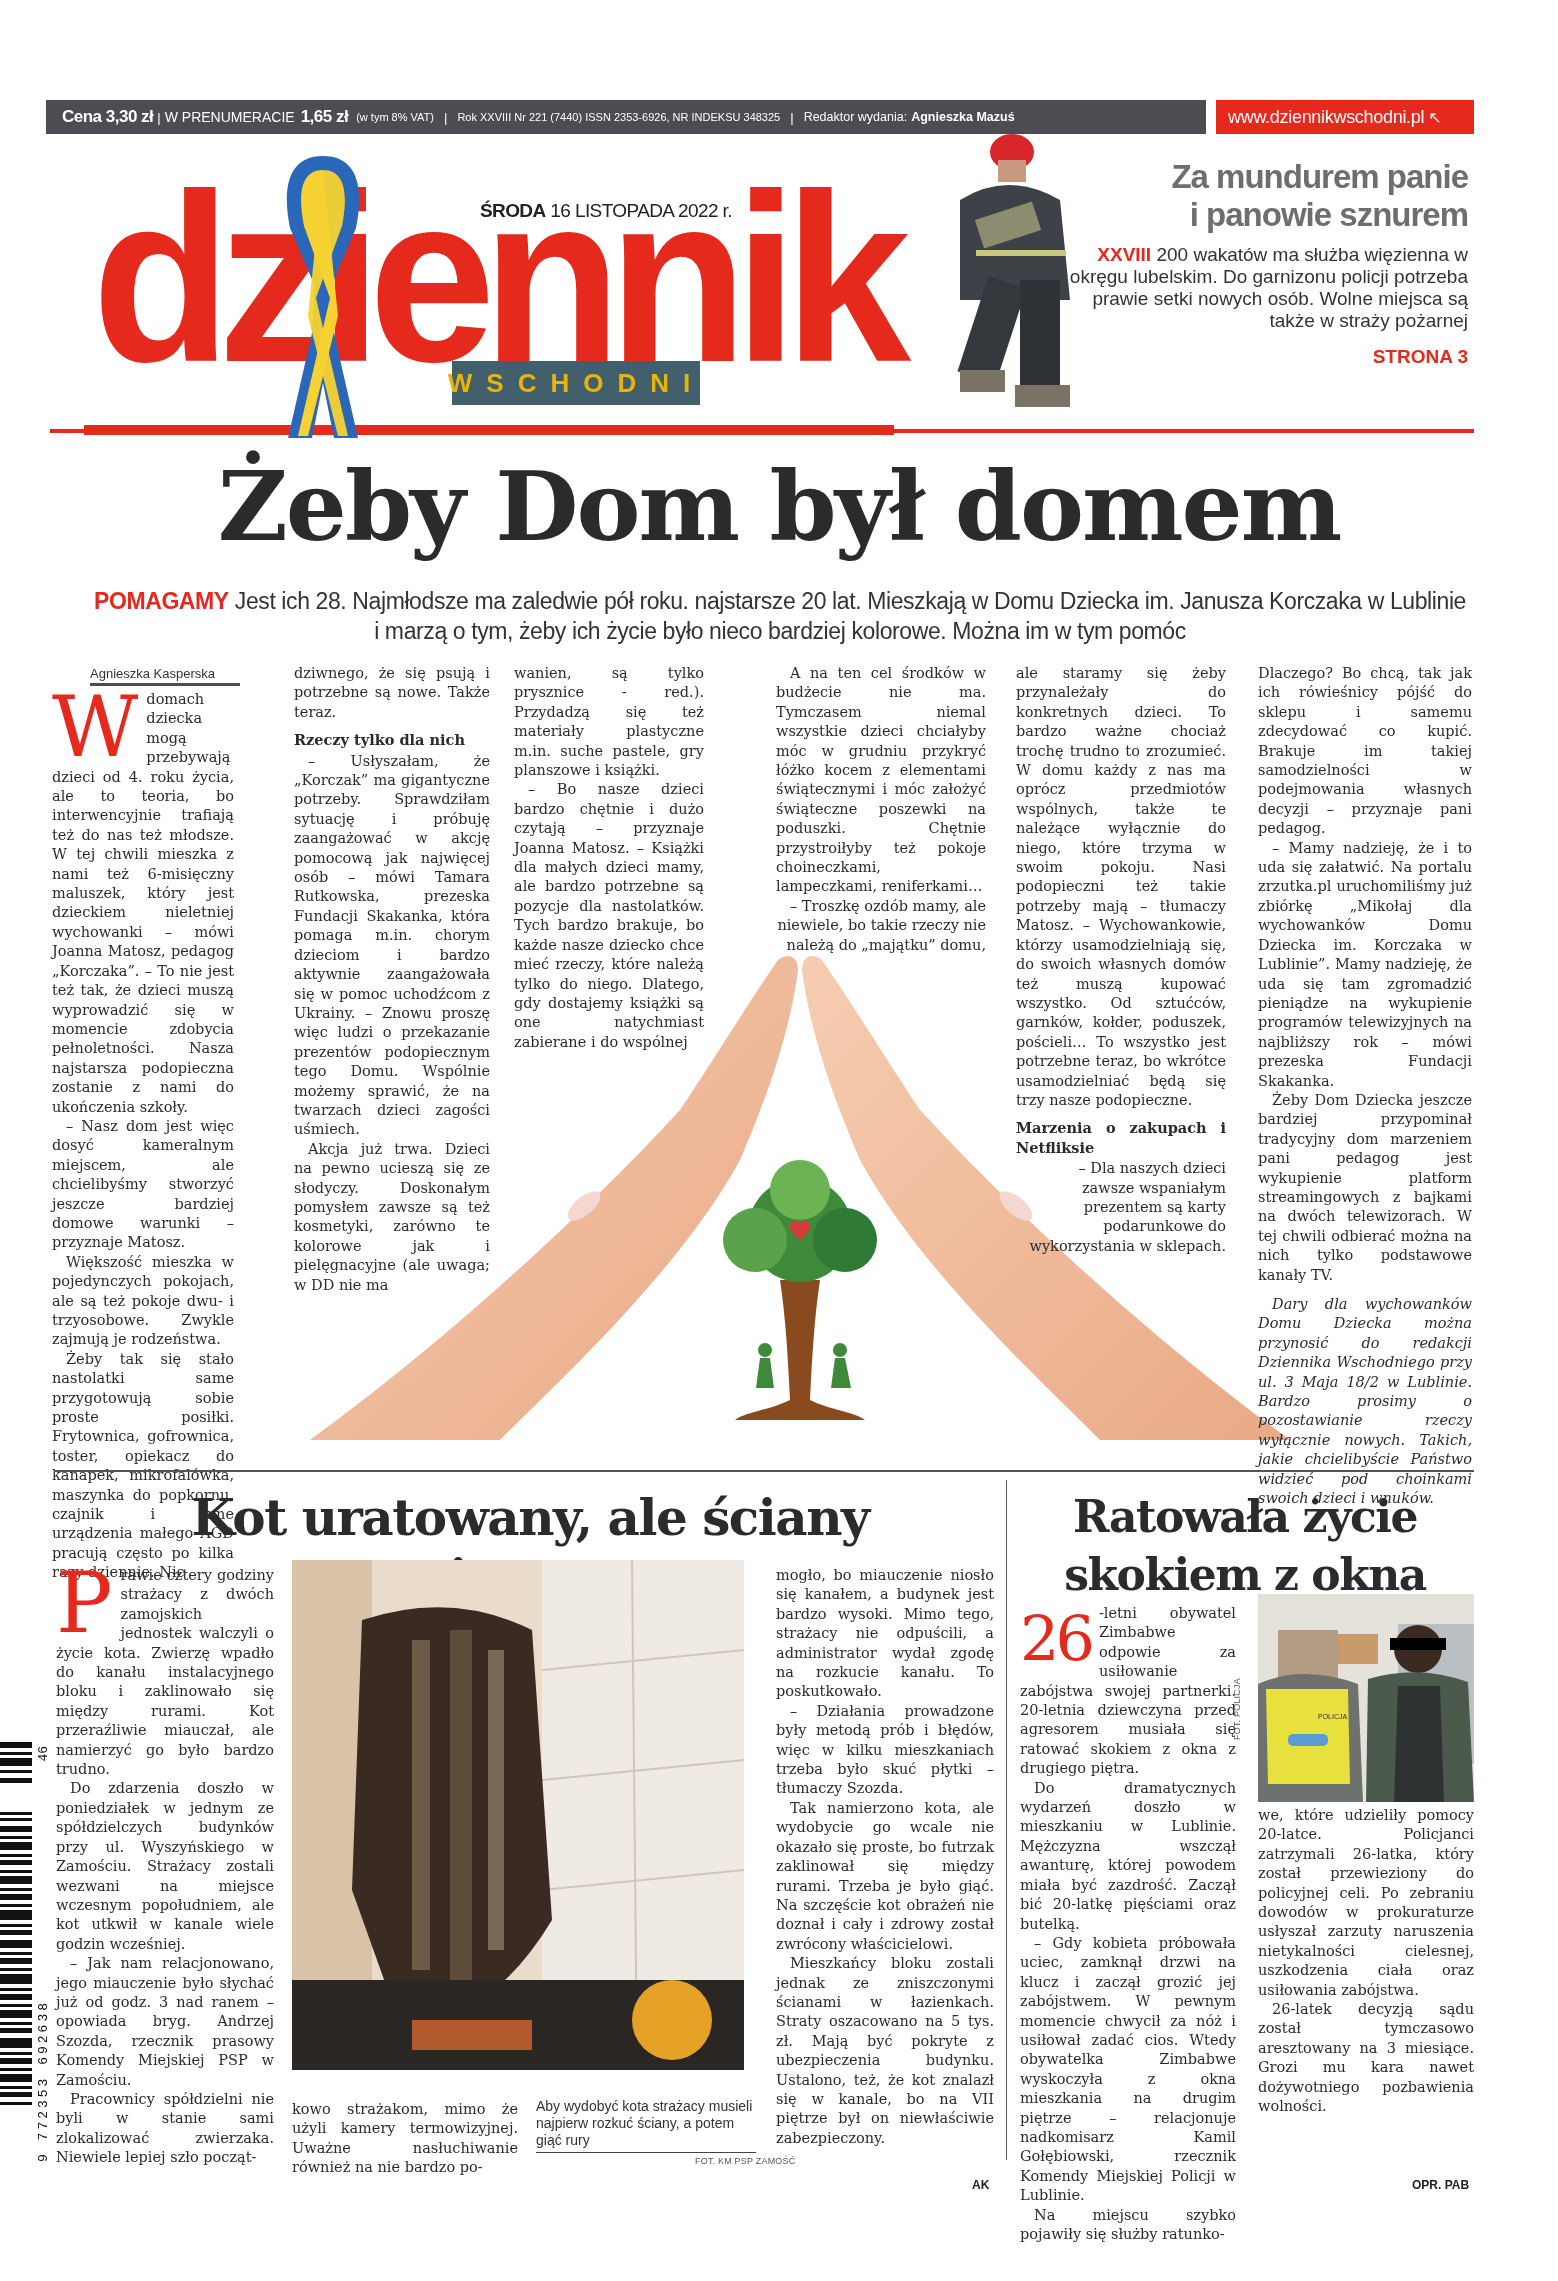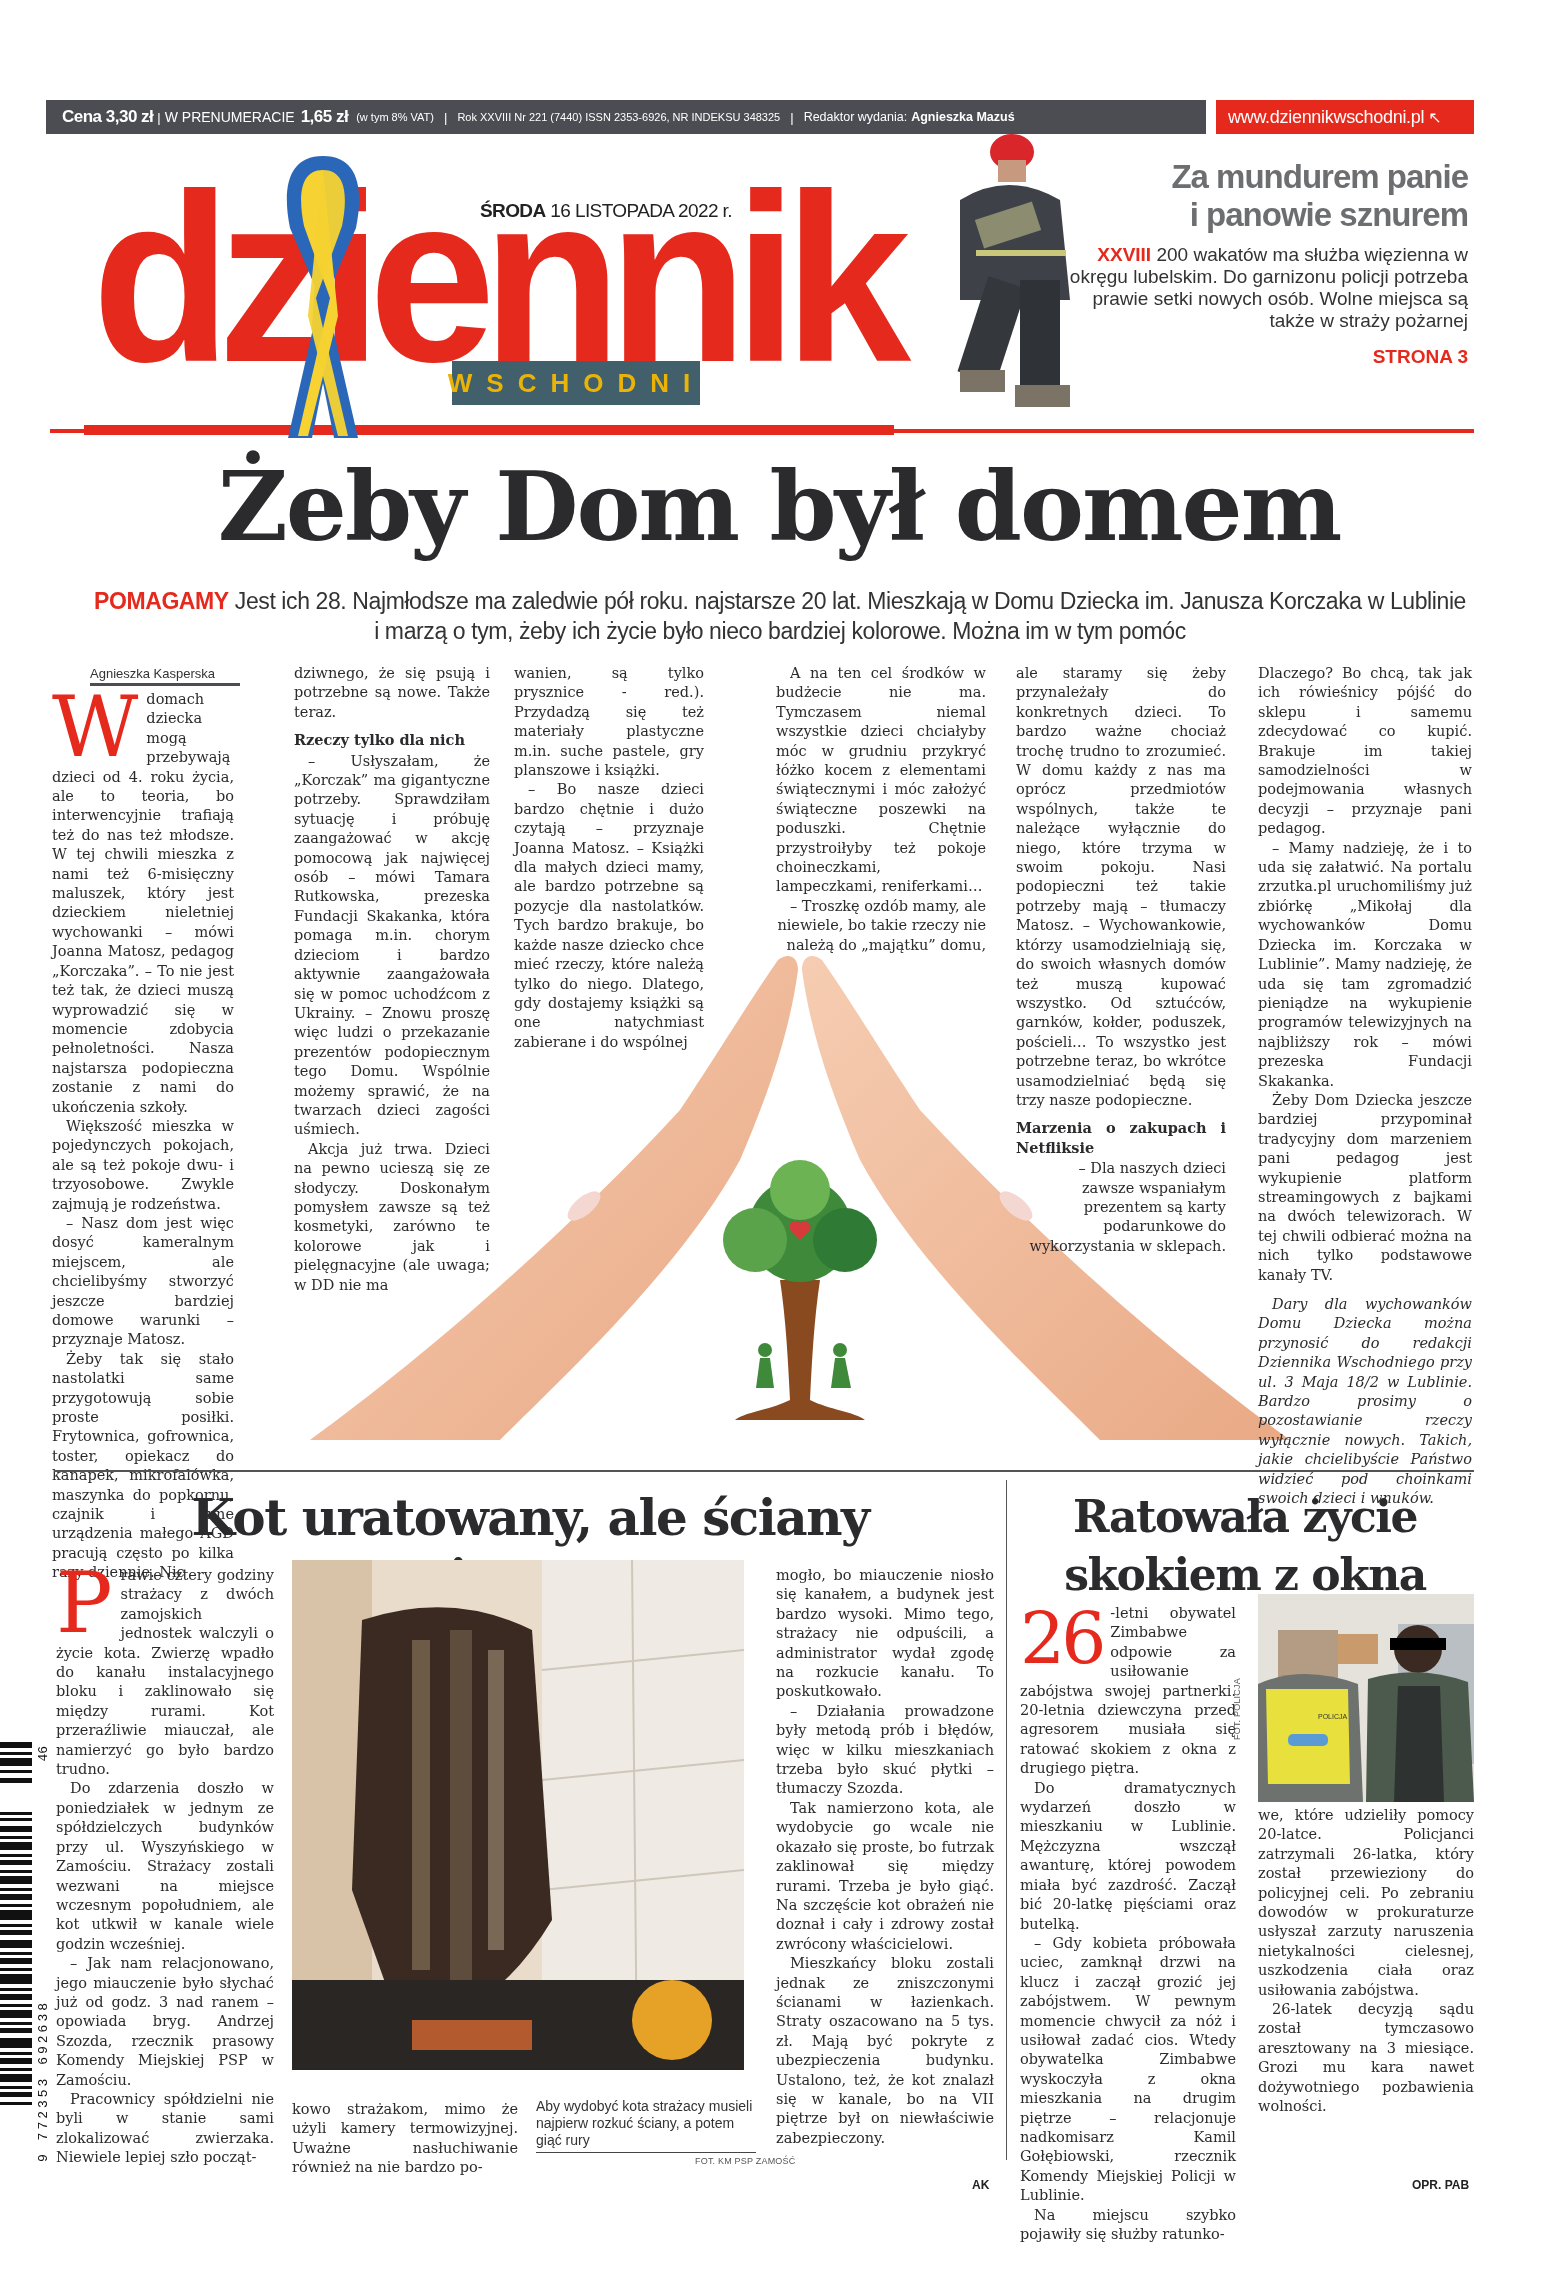"Większość mieszka w pojedynczych" p { order: before "– Nasz dom jest więc" -> after "– Nasz dom jest więc" }
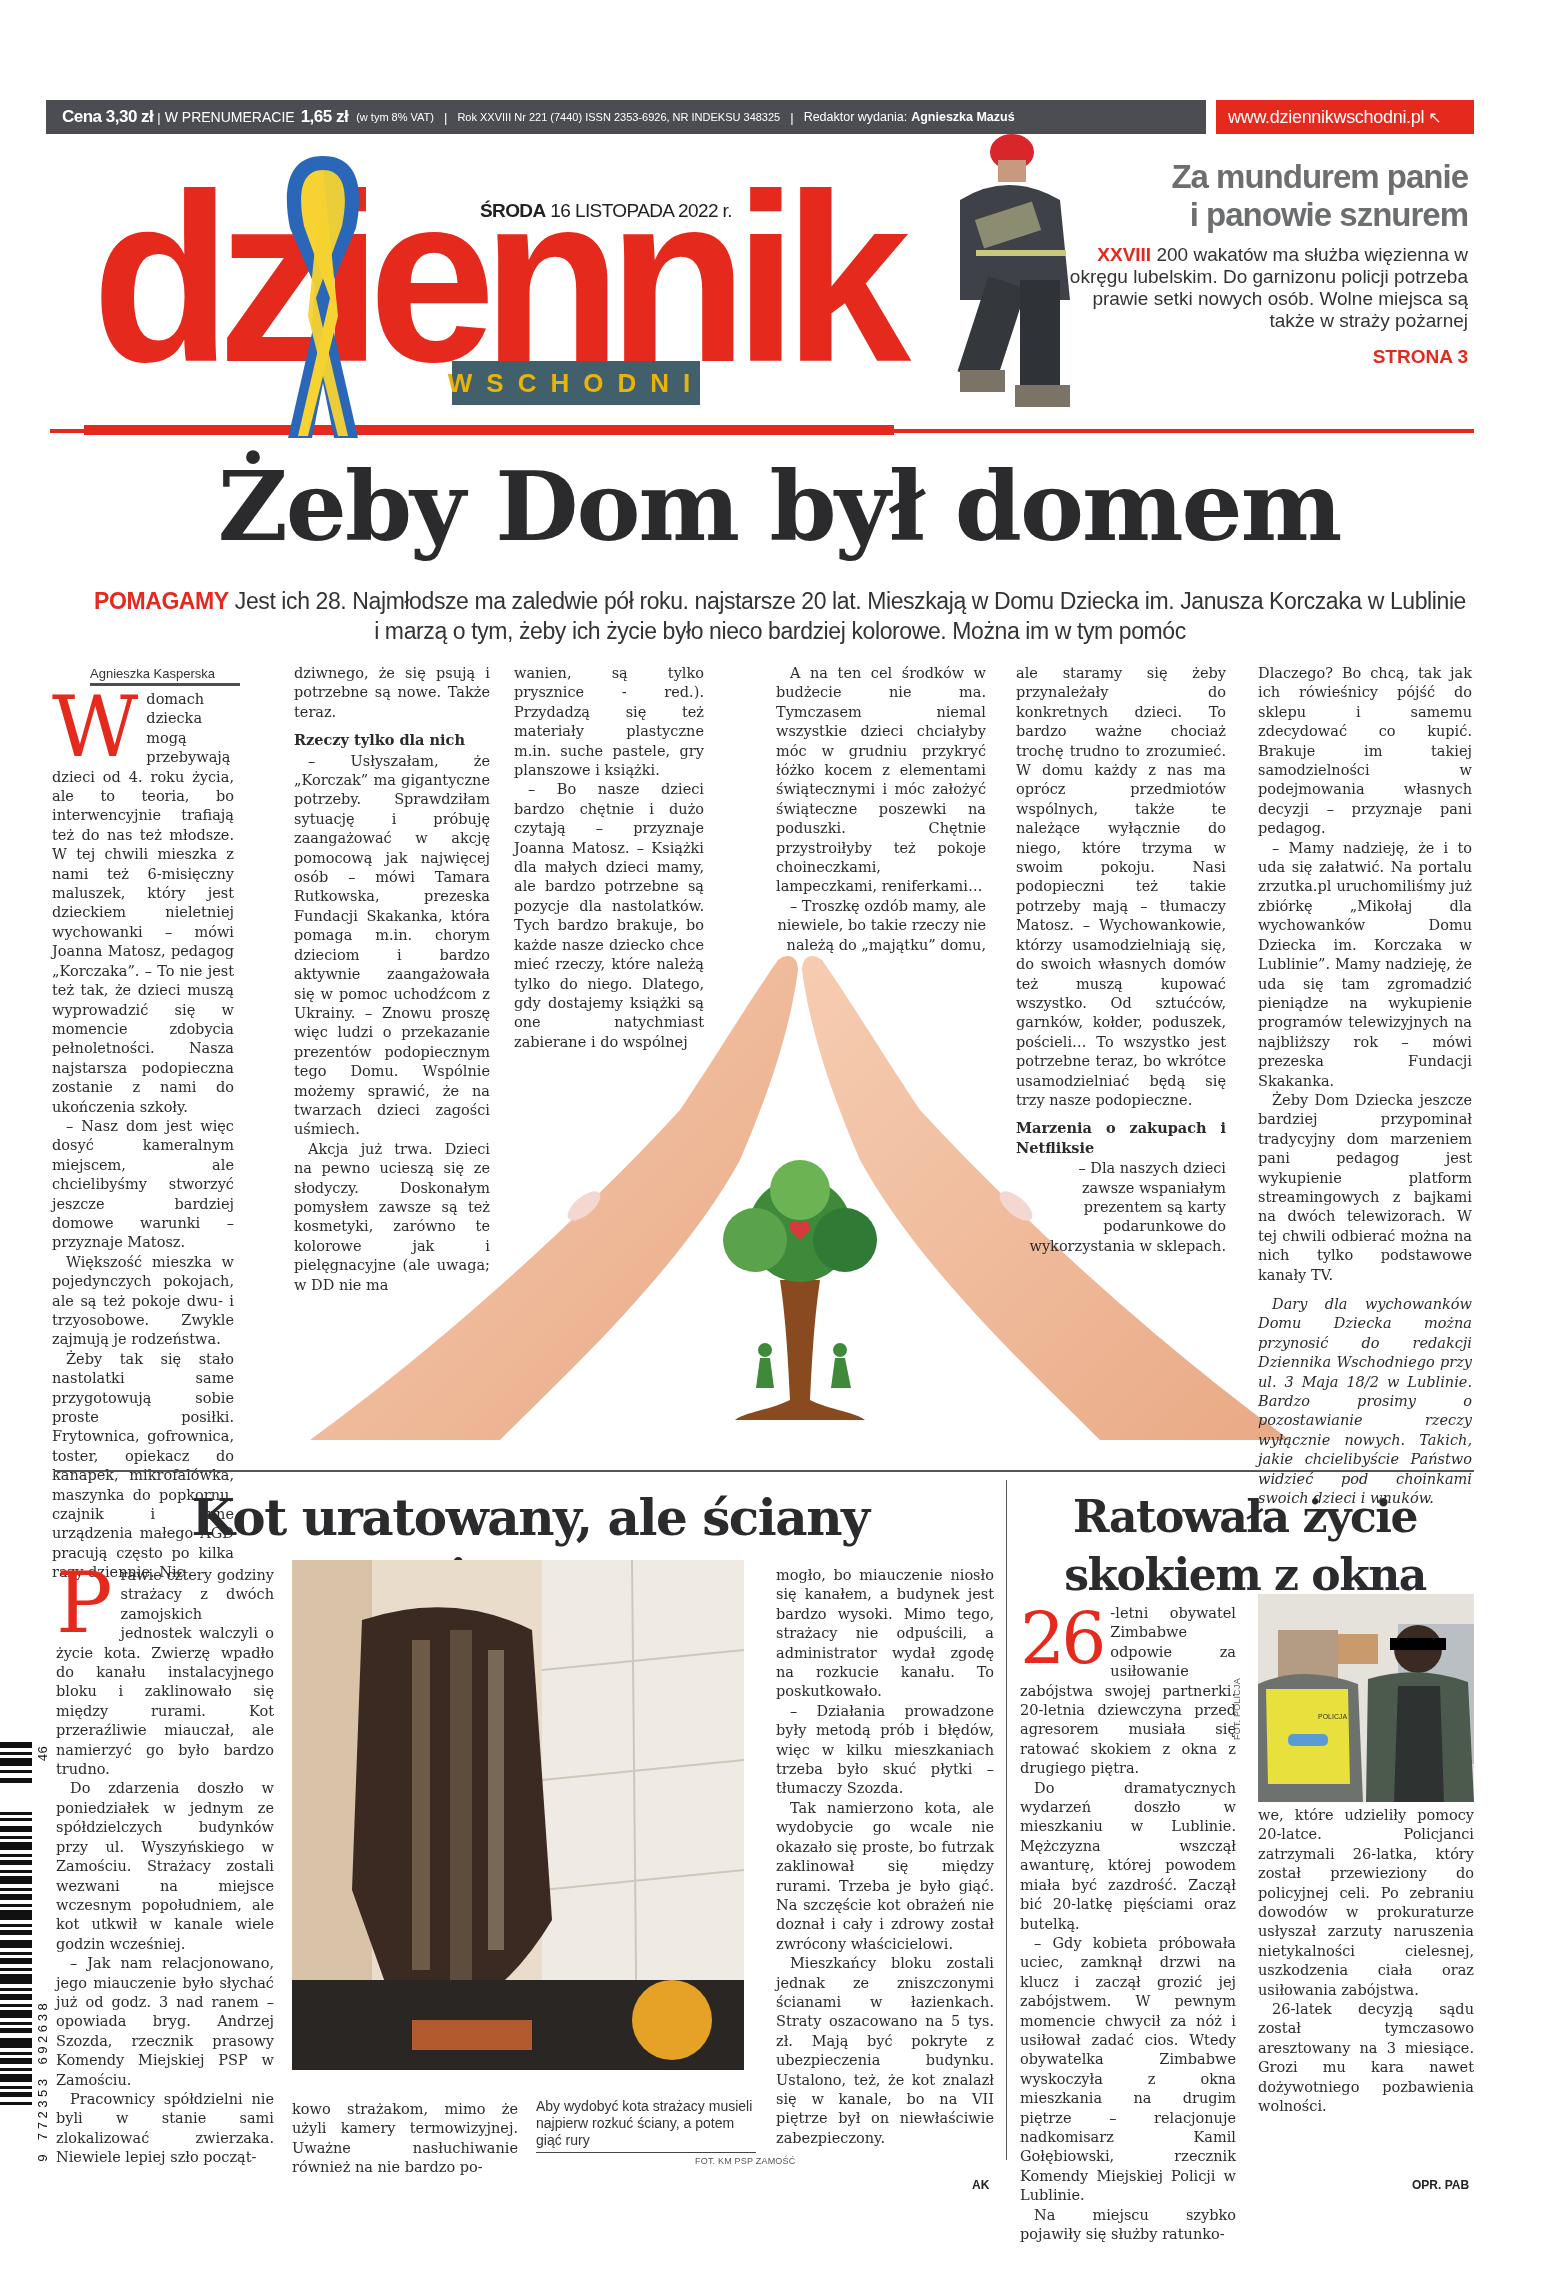"26" span.dropcap { font-size: 71px -> 62px }
